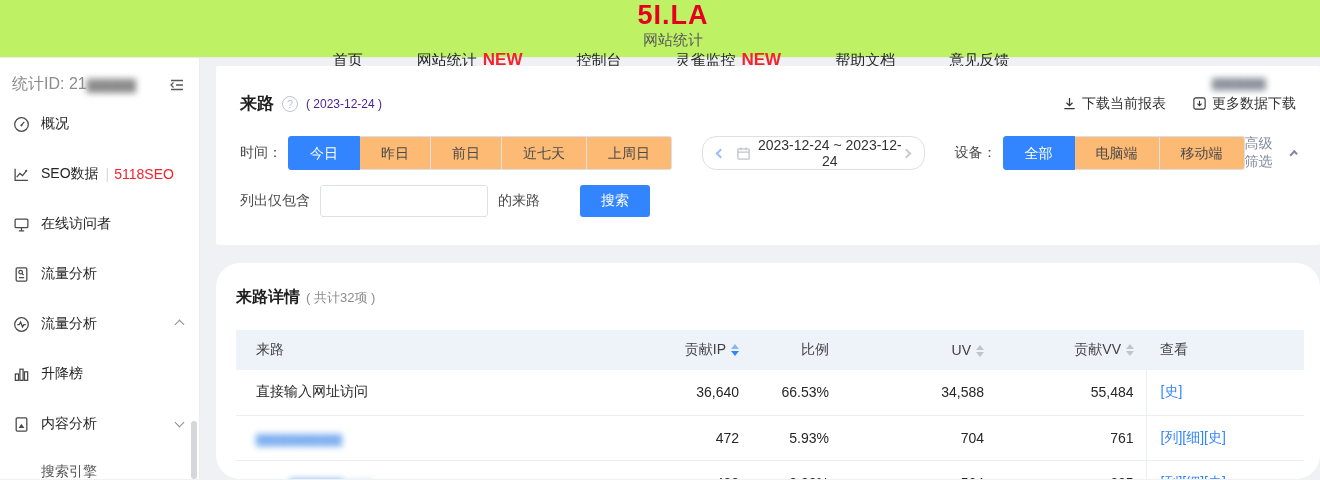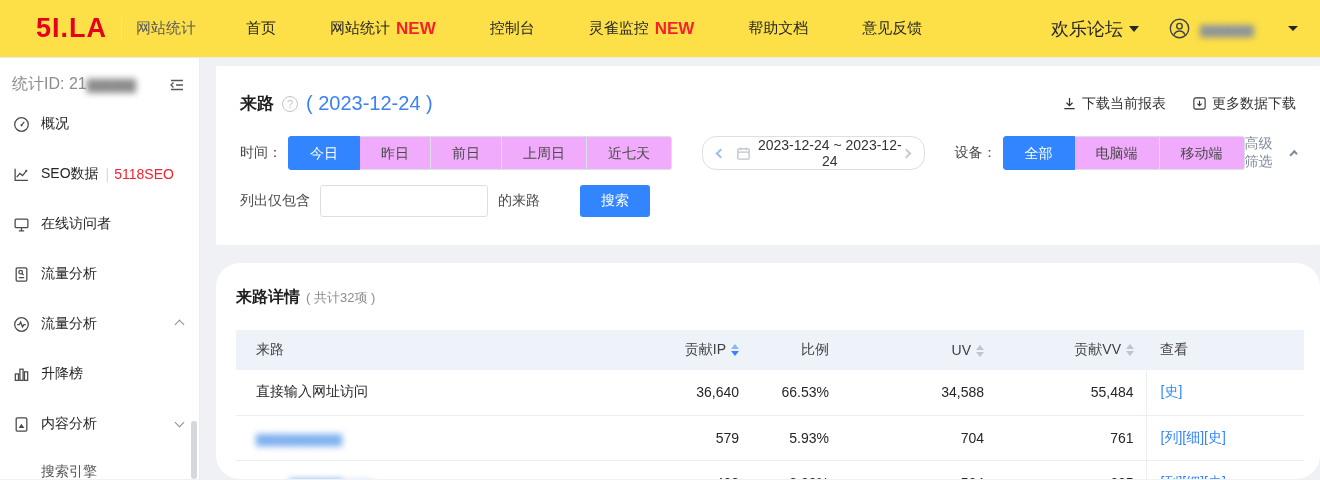"5I.LA" .topbar { background: #fde047 -> #bef264; flex-direction: none -> column; padding: 0 22px 0 36px -> 0 10px 0 36px }
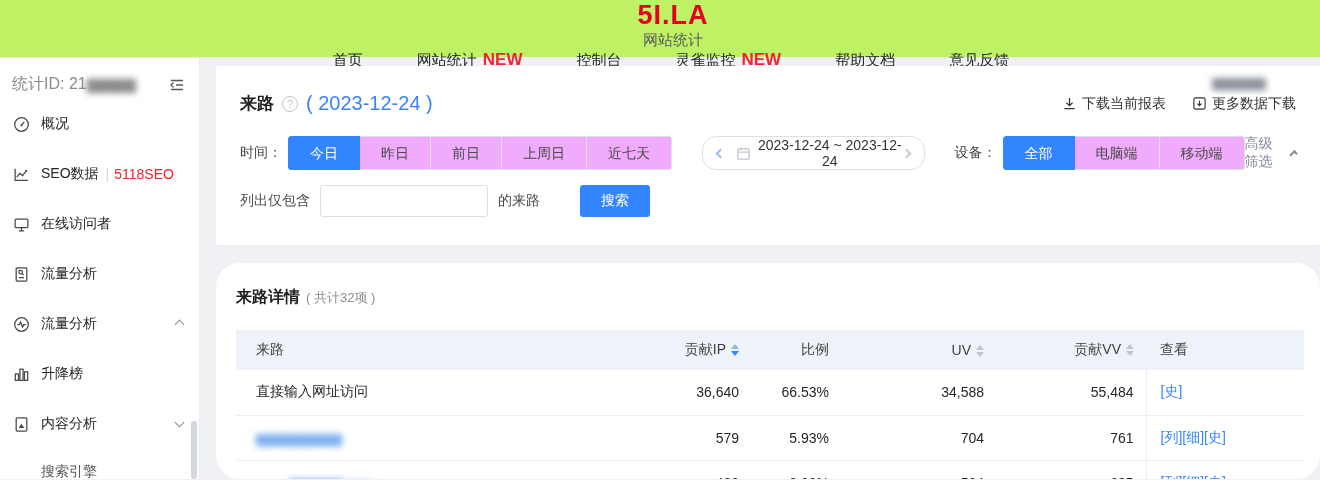"( 2023-12-24 )" .date-note { color: #3b82f6 -> #4c1d95; font-size: 20px -> 12px }
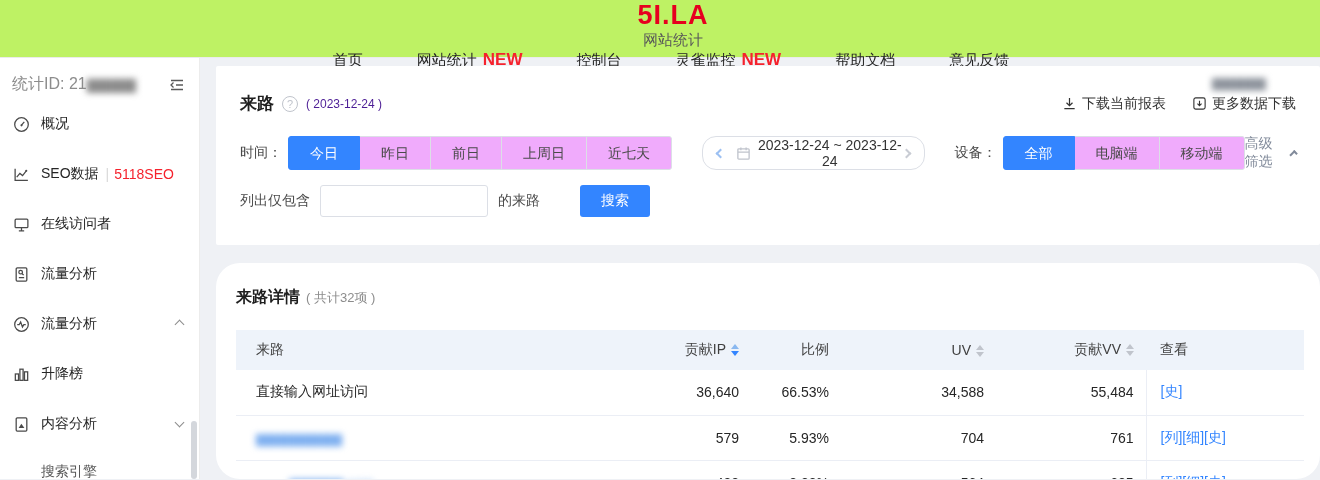"昨日" .gbtn { background: #f0abfc -> #fdba74 }
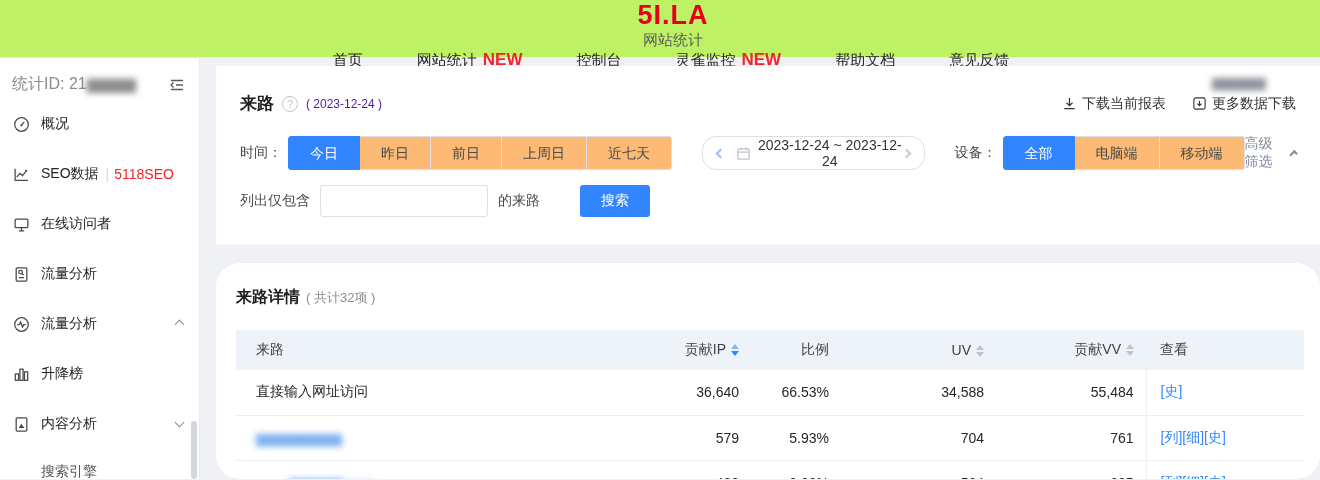"上周日" div.gbtn { order: before "近七天" -> after "近七天" }
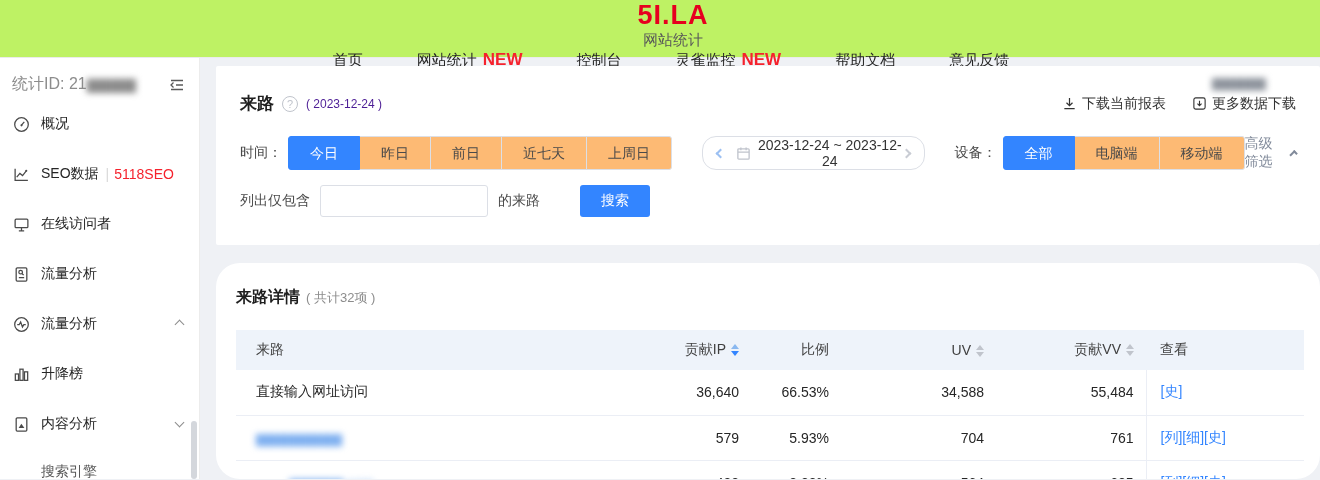"579" td.num { text: 579 -> 472 }
